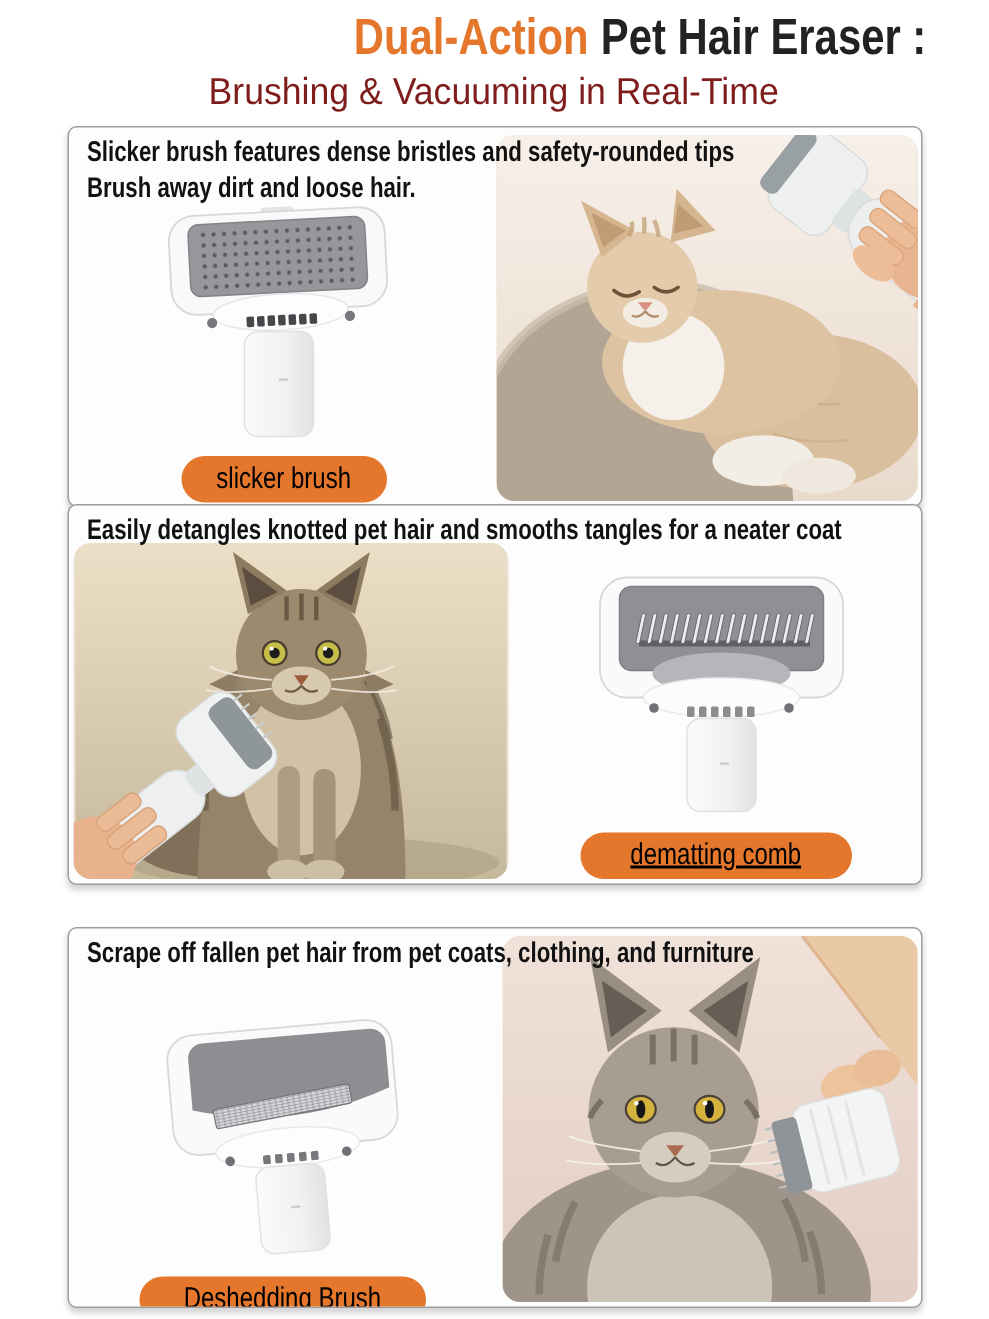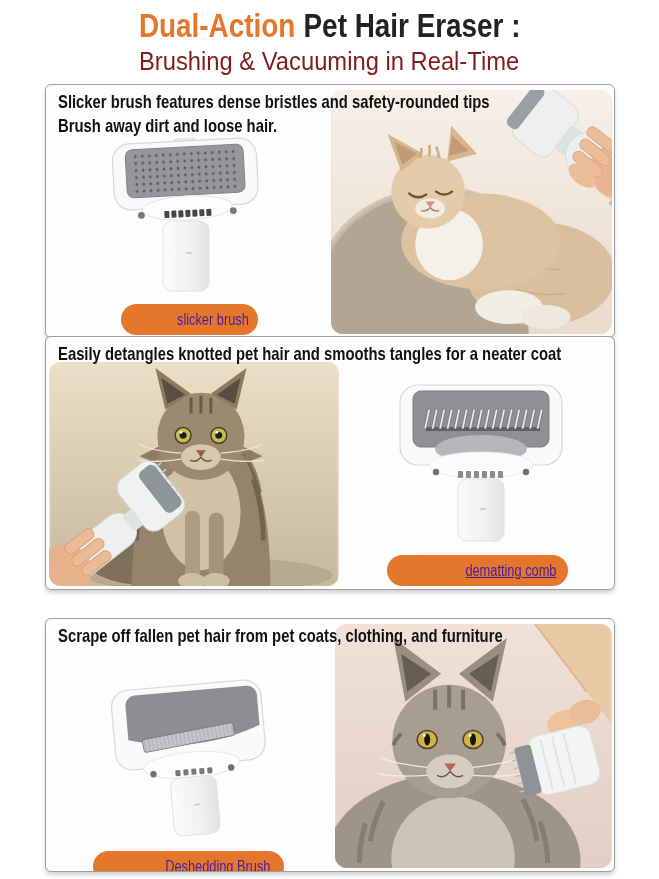"Dual-Action Pet Hair Eraser :" .title-line { justify-content: center -> flex-end }
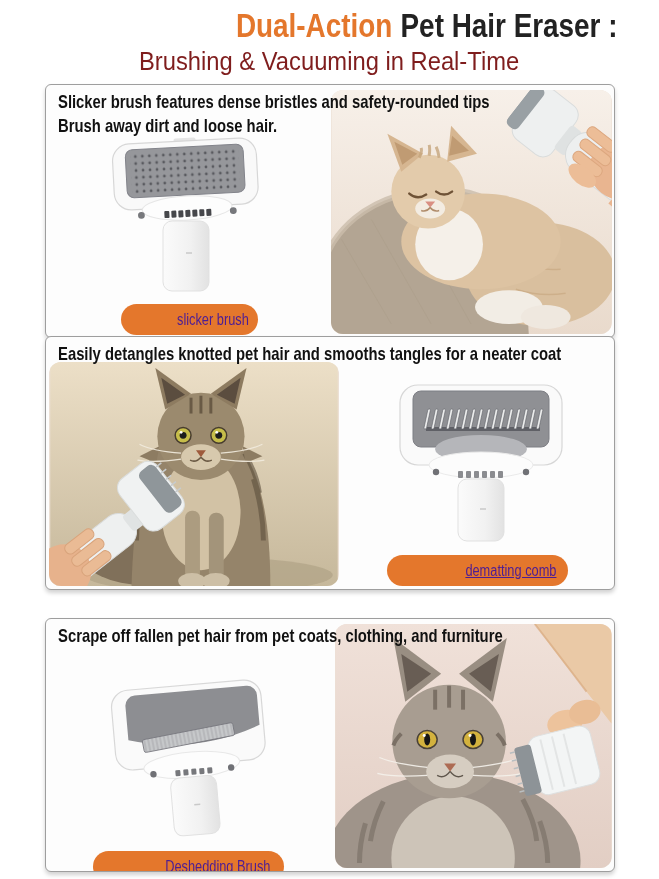"slicker brush" .badge { color: #4c1d95 -> #000000; font-size: 16px -> 20px; justify-content: flex-end -> center }
